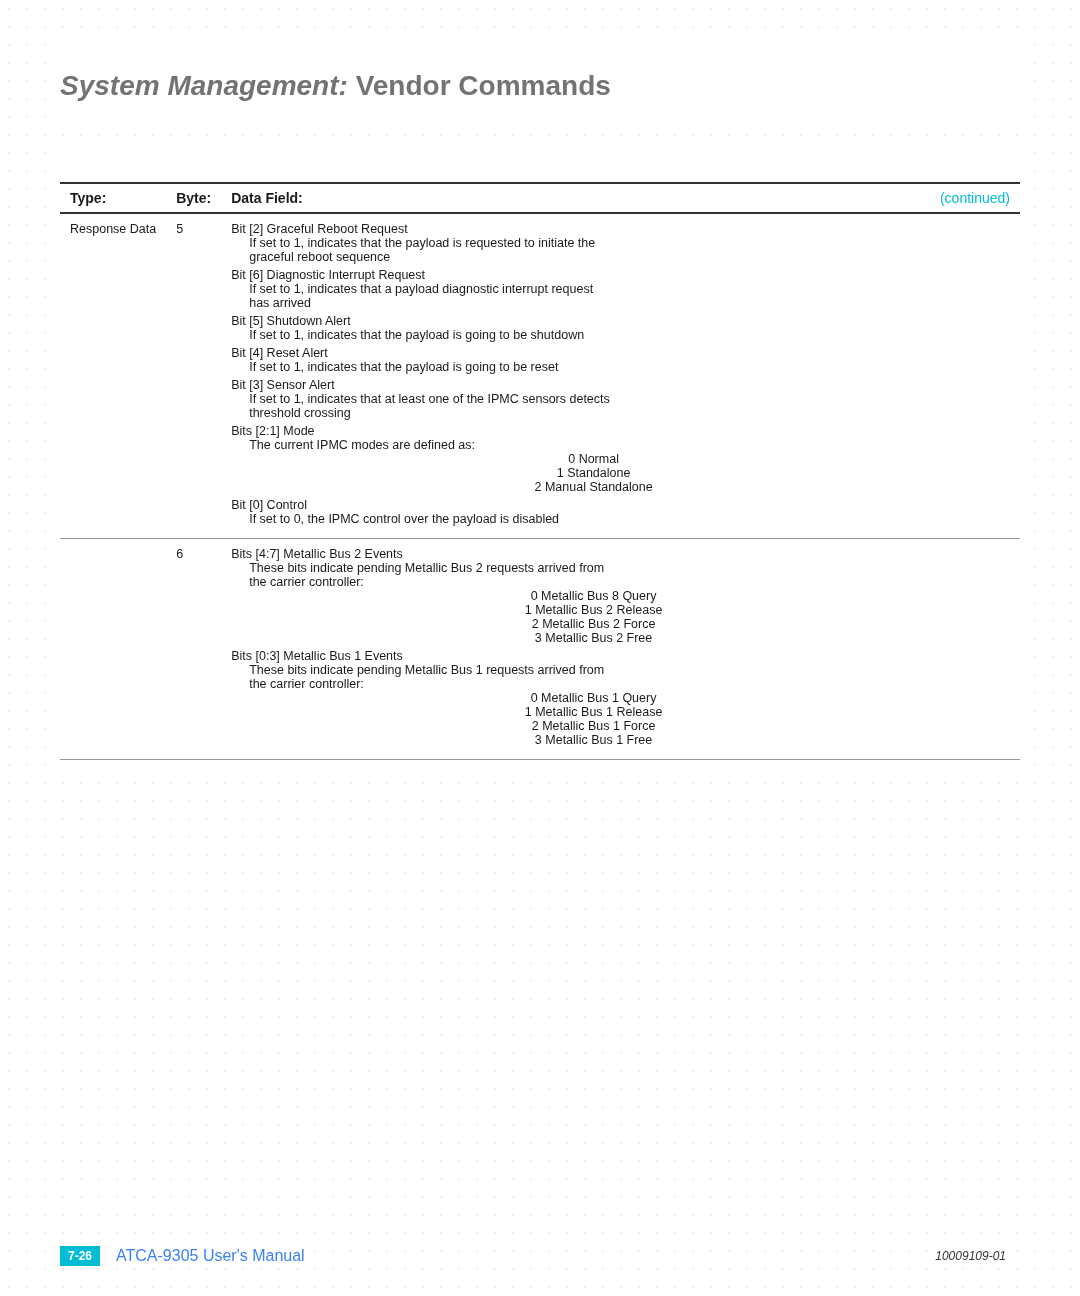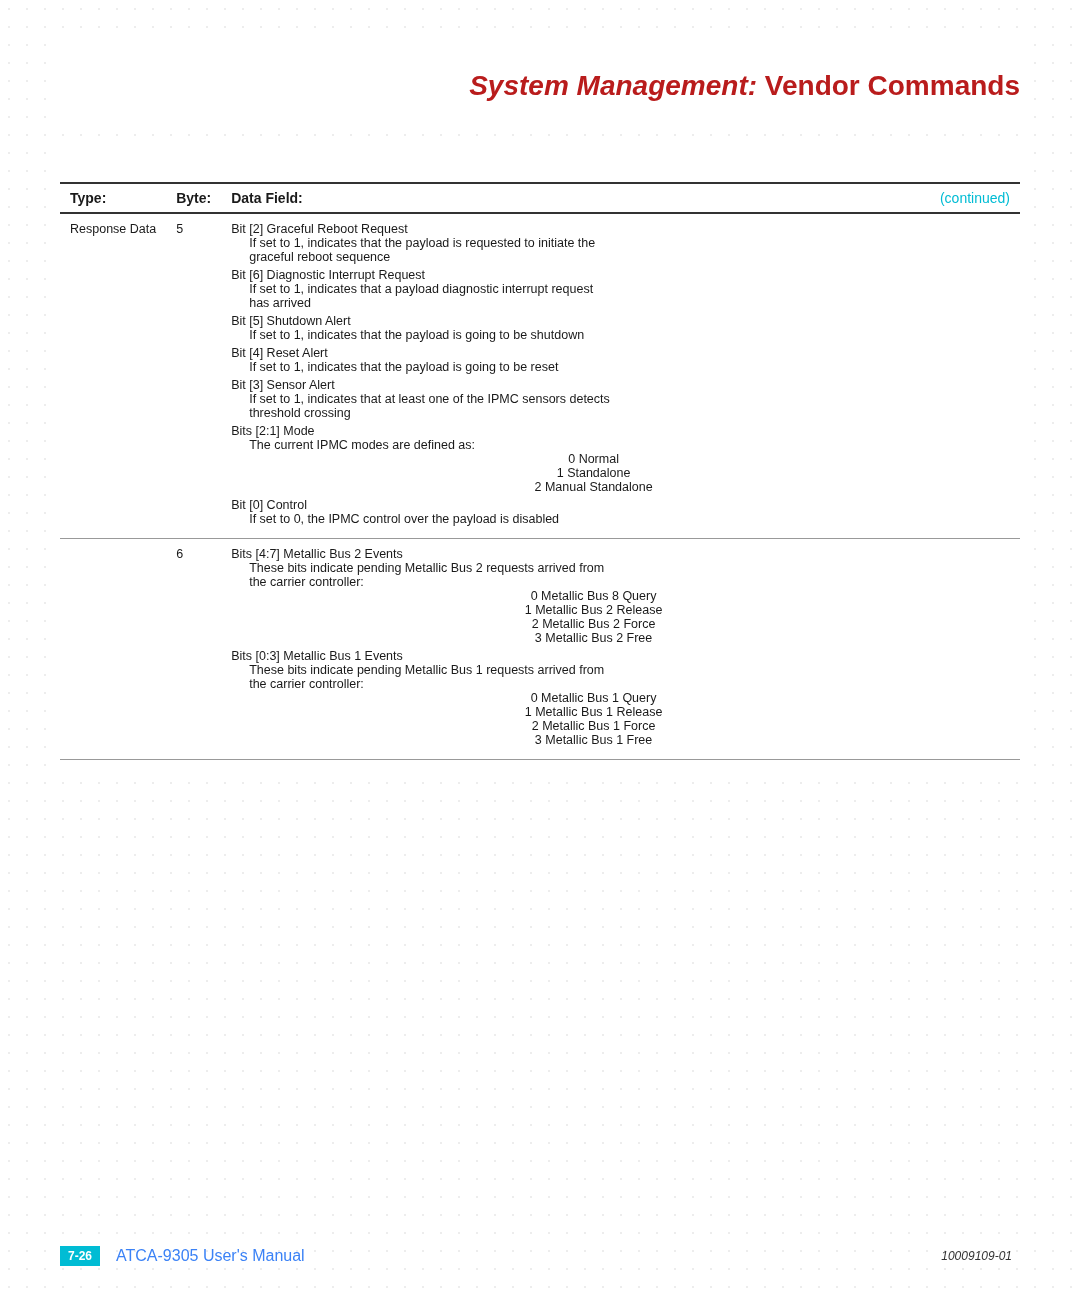"System Management: Vendor Commands" .page-title { color: #b91c1c -> #737373; text-align: right -> none }
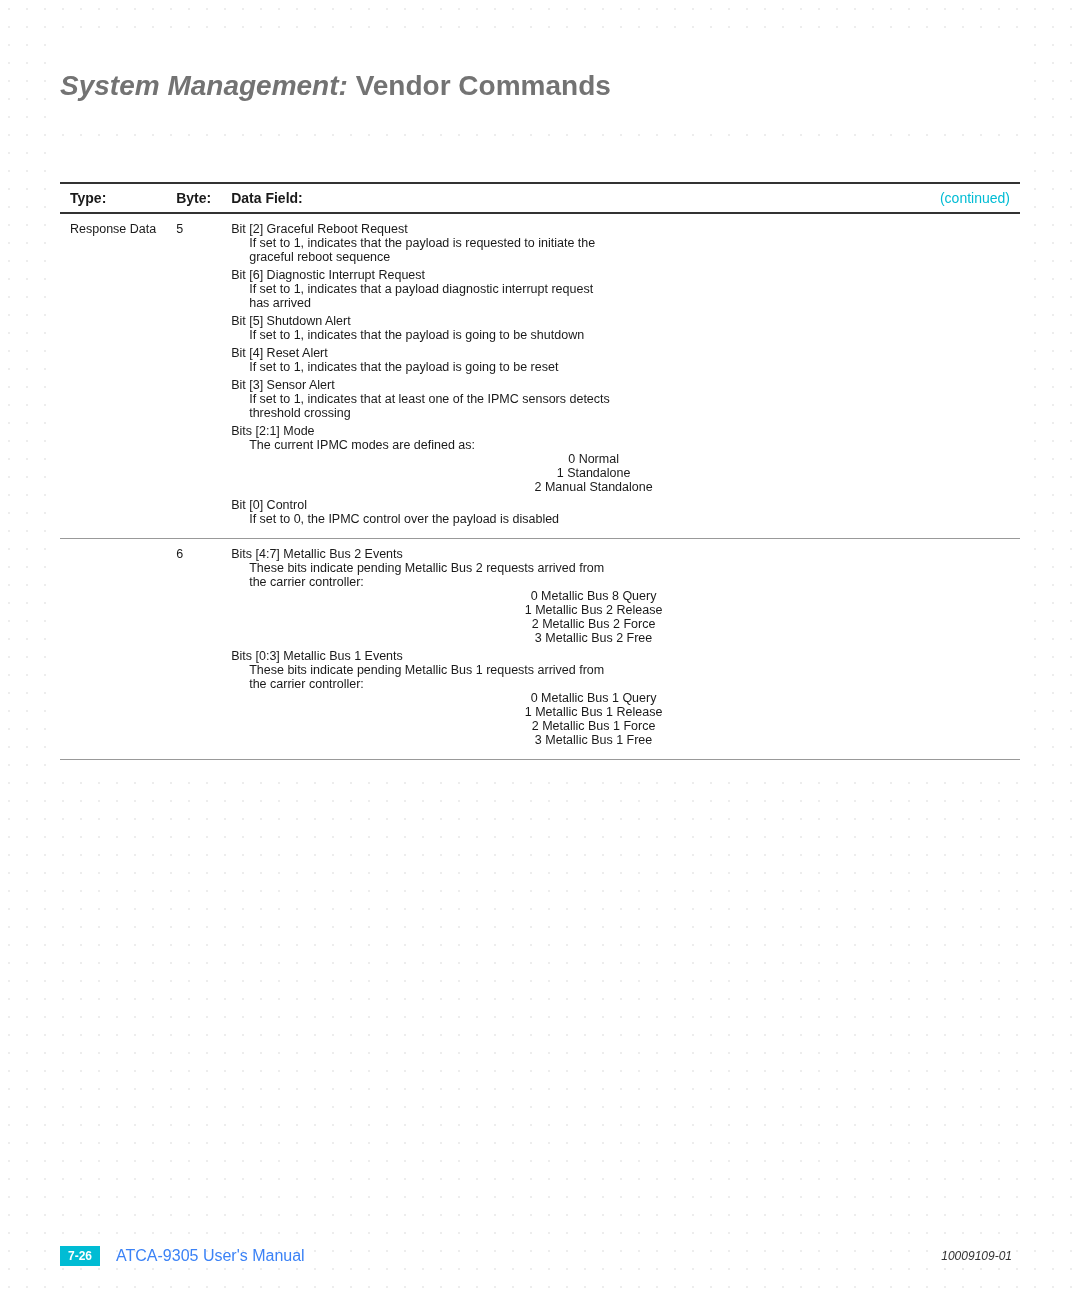"7-26" .page-footer { right: 8px -> 14px }
